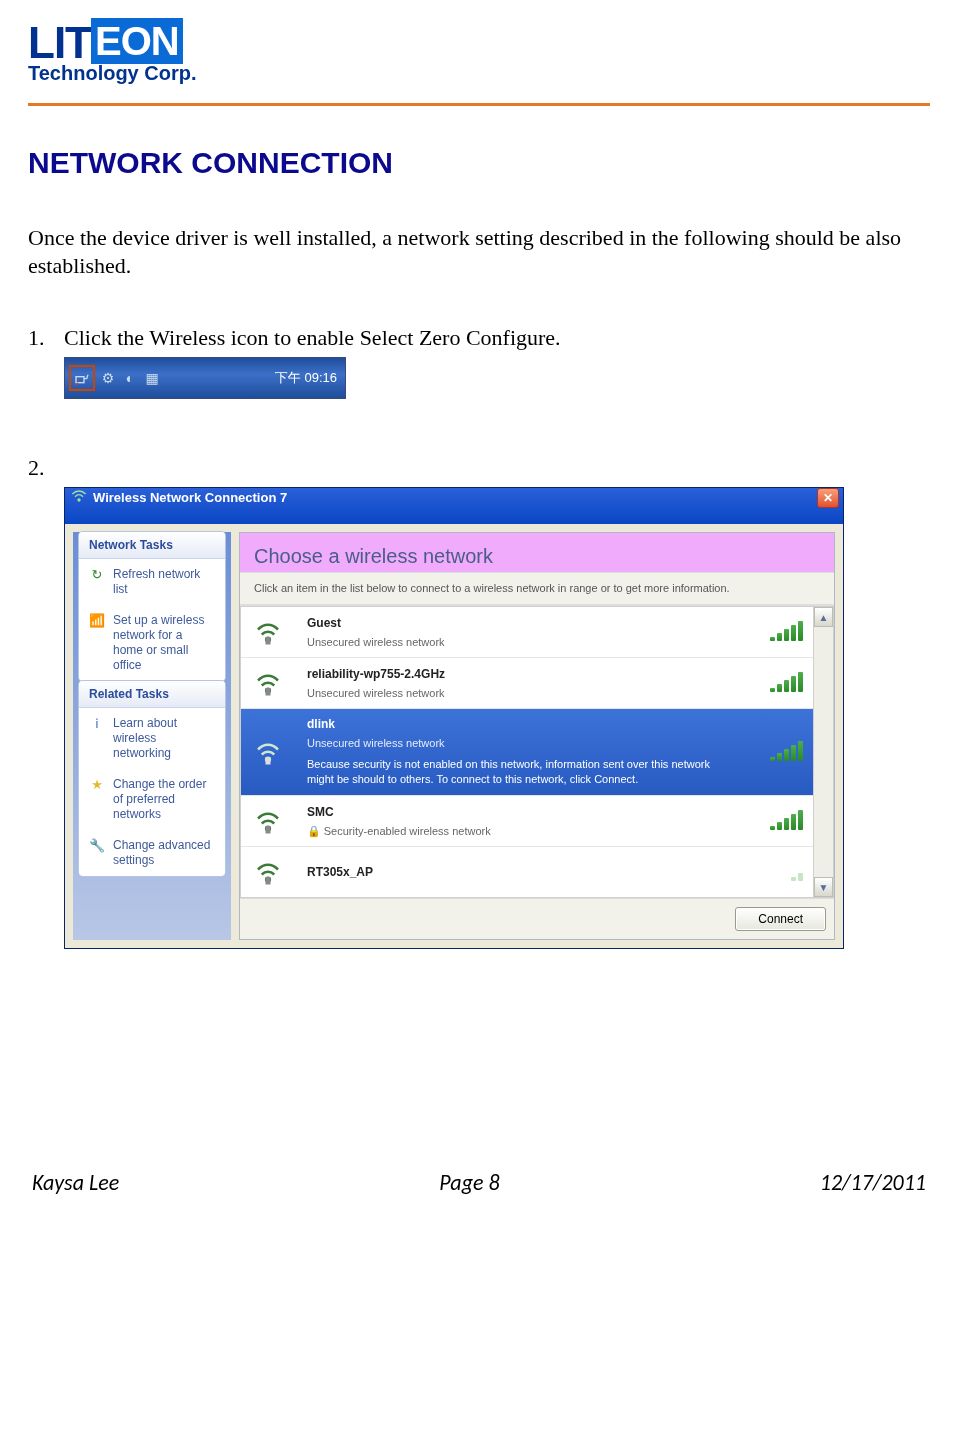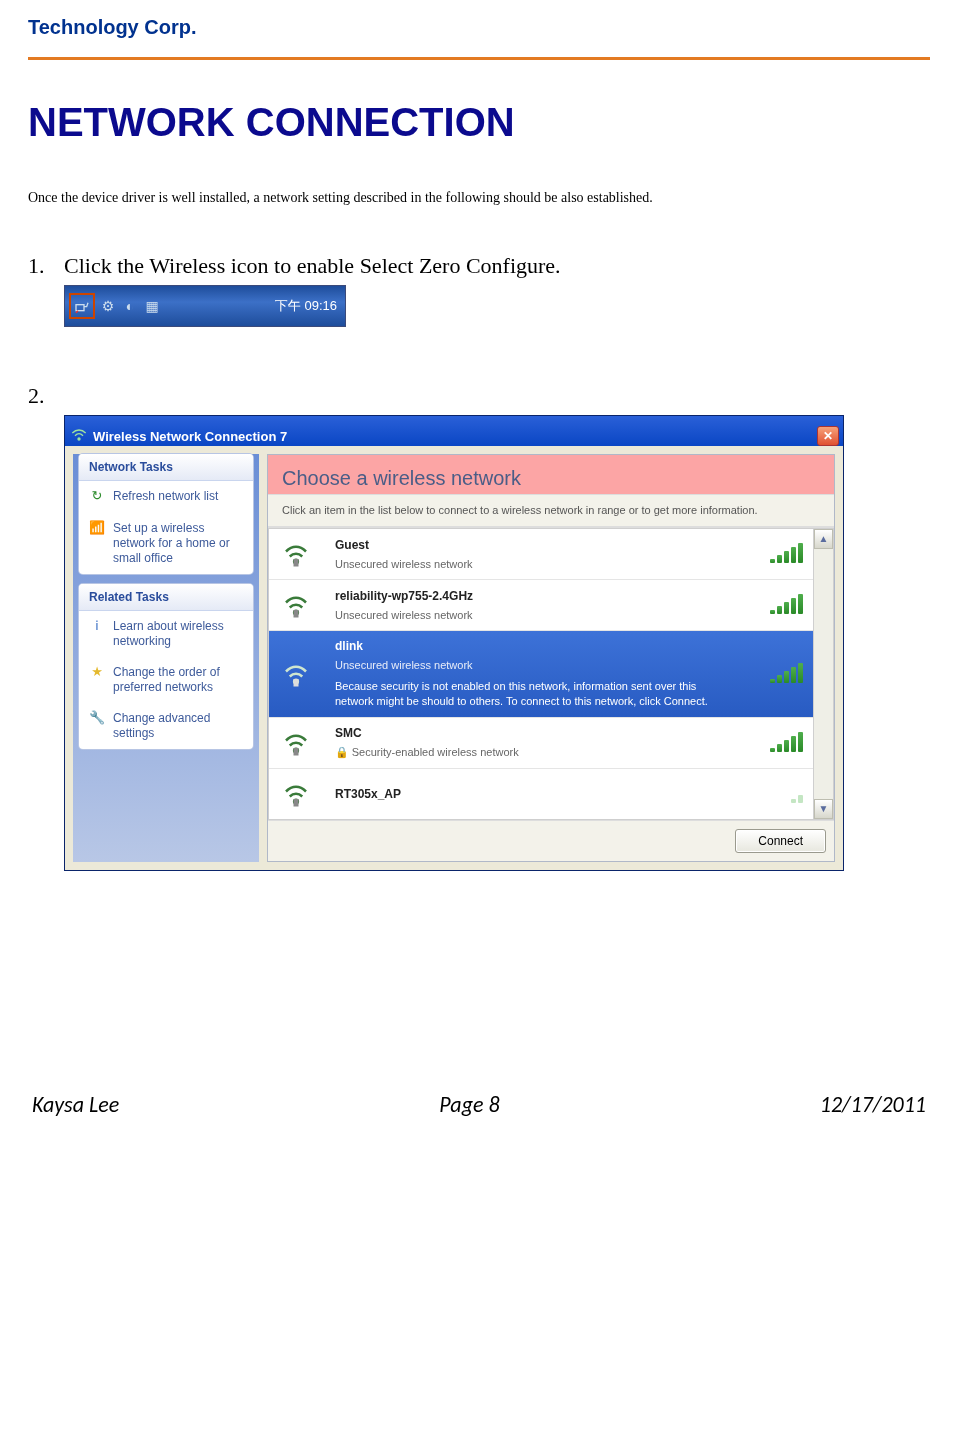"LIT" div.logo-word { html: none -> <div> <span>LIT</span> <span>EON</span> </div> }
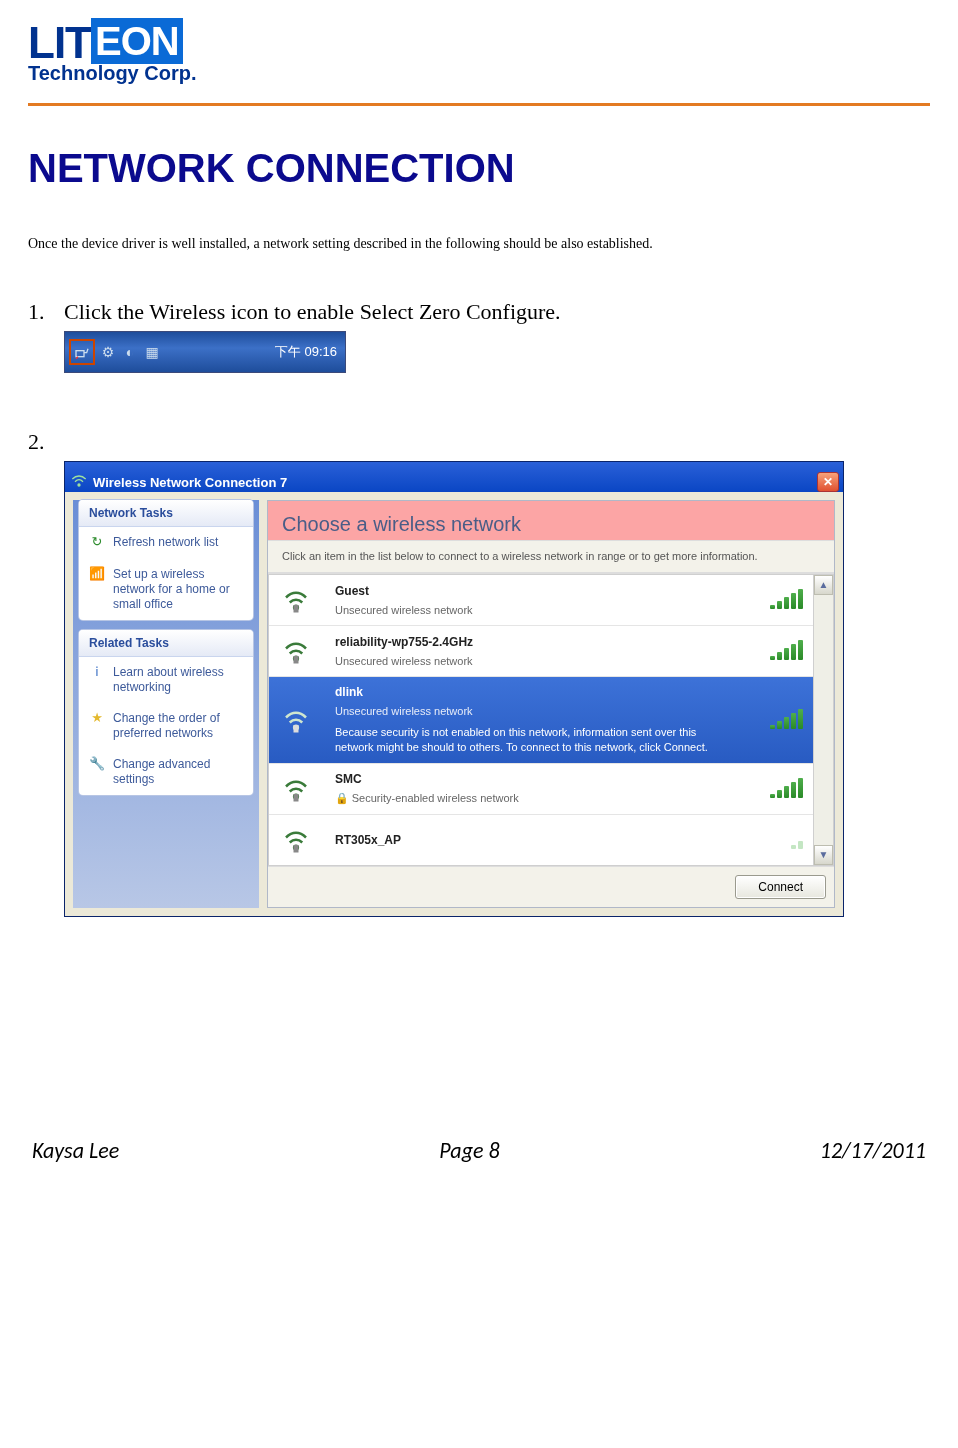"NETWORK CONNECTION" .h1 { font-size: 40px -> 30px }
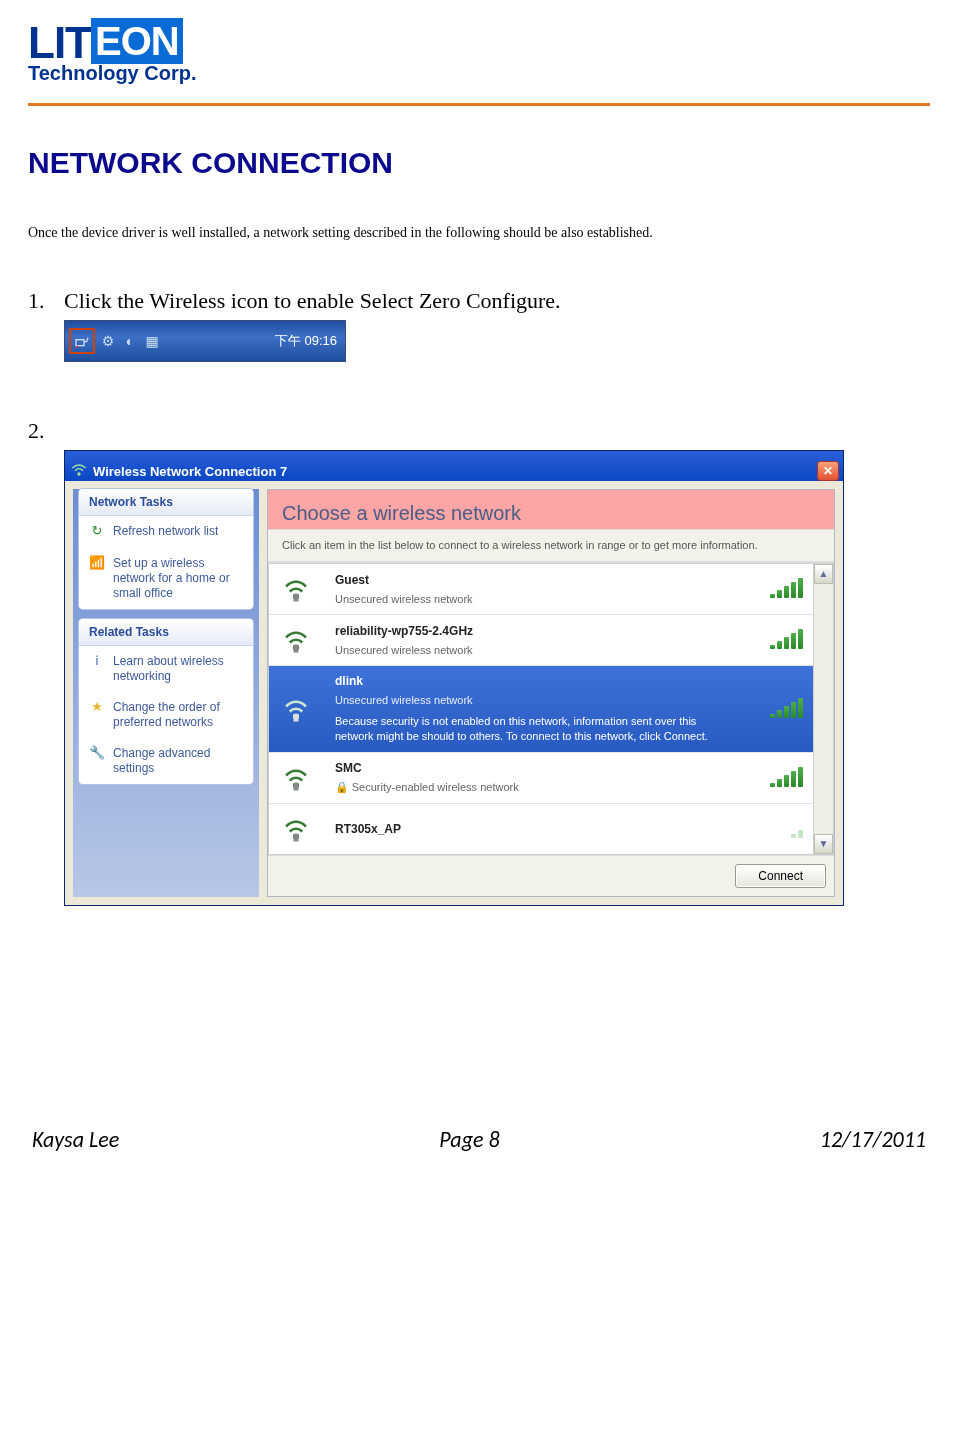"Once the device driver is" .para { font-size: 14px -> 22px }
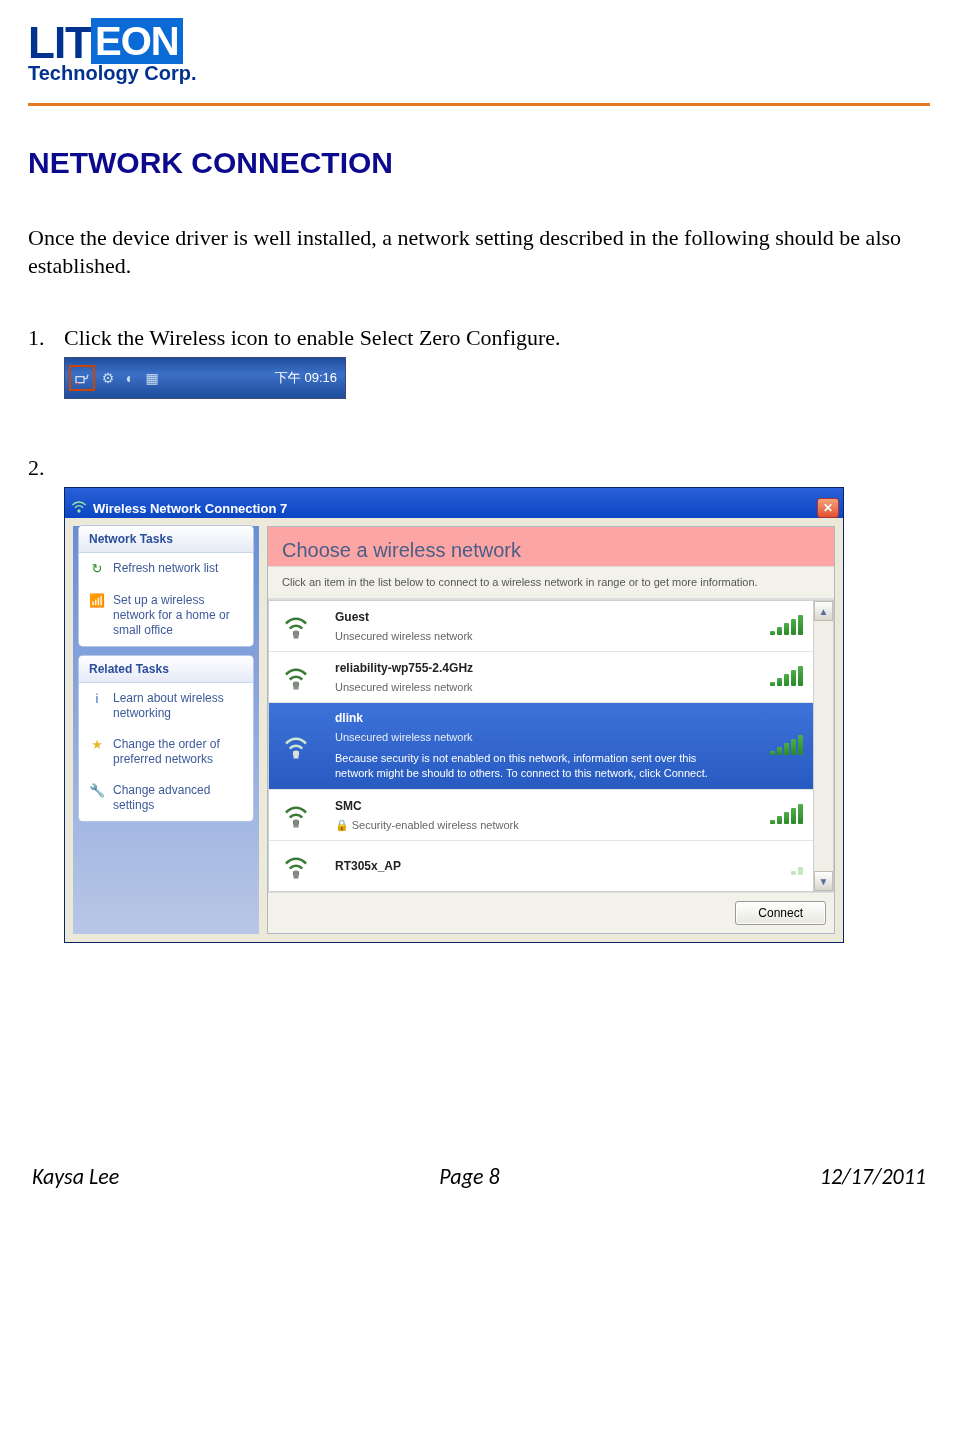"Wireless Network Connection 7" .dlg-titlebar { align-items: flex-end -> flex-start; height: 30px -> 36px }
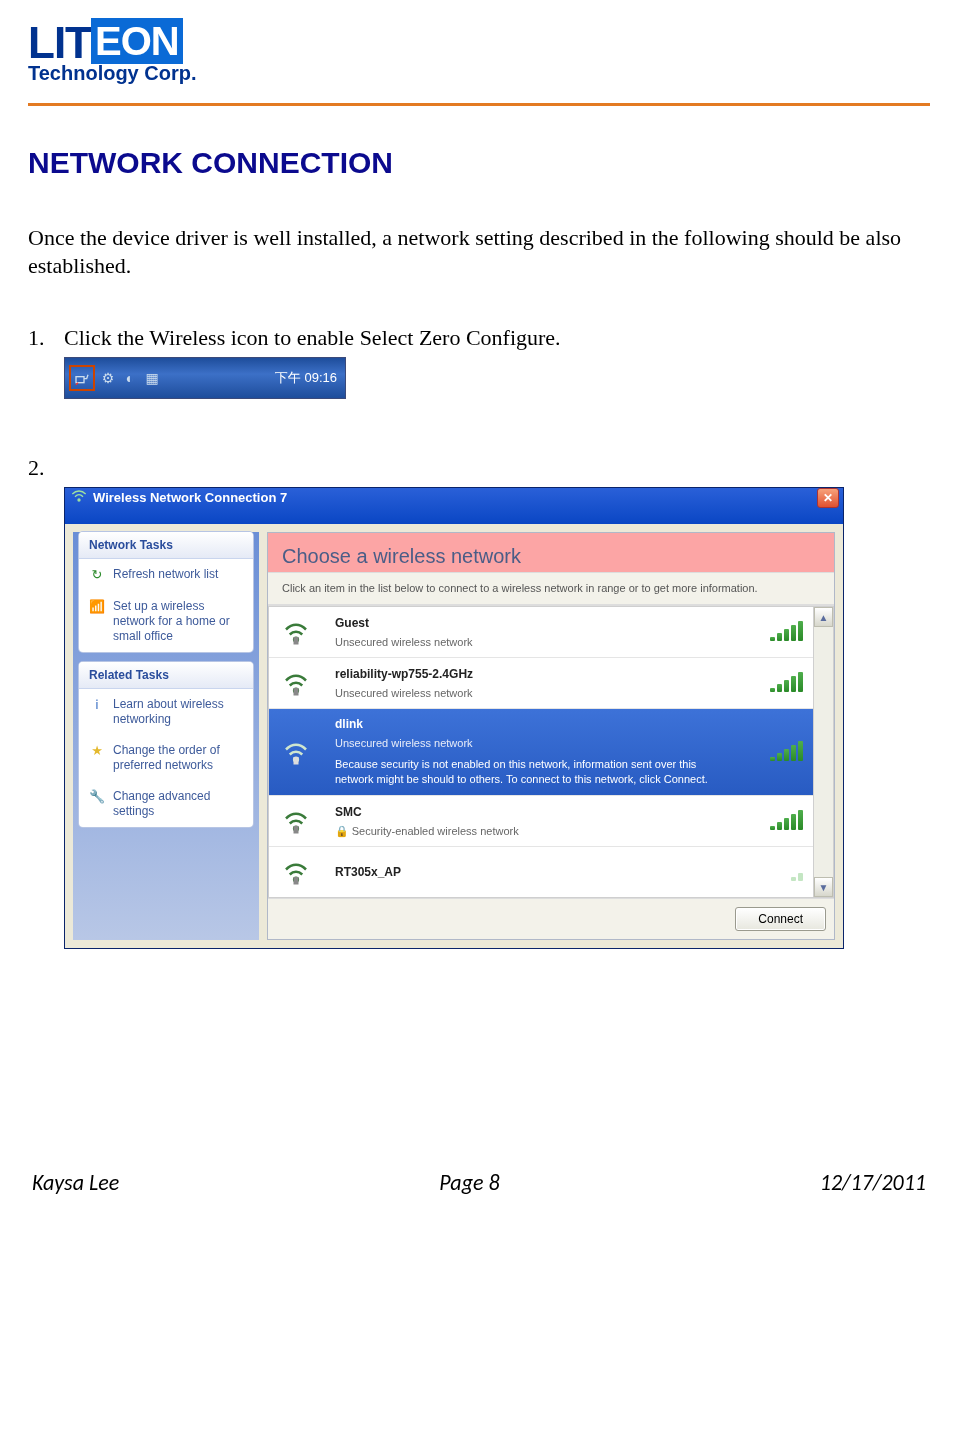"Network Tasks" .side { gap: 10px -> none; width: 186px -> 158px }
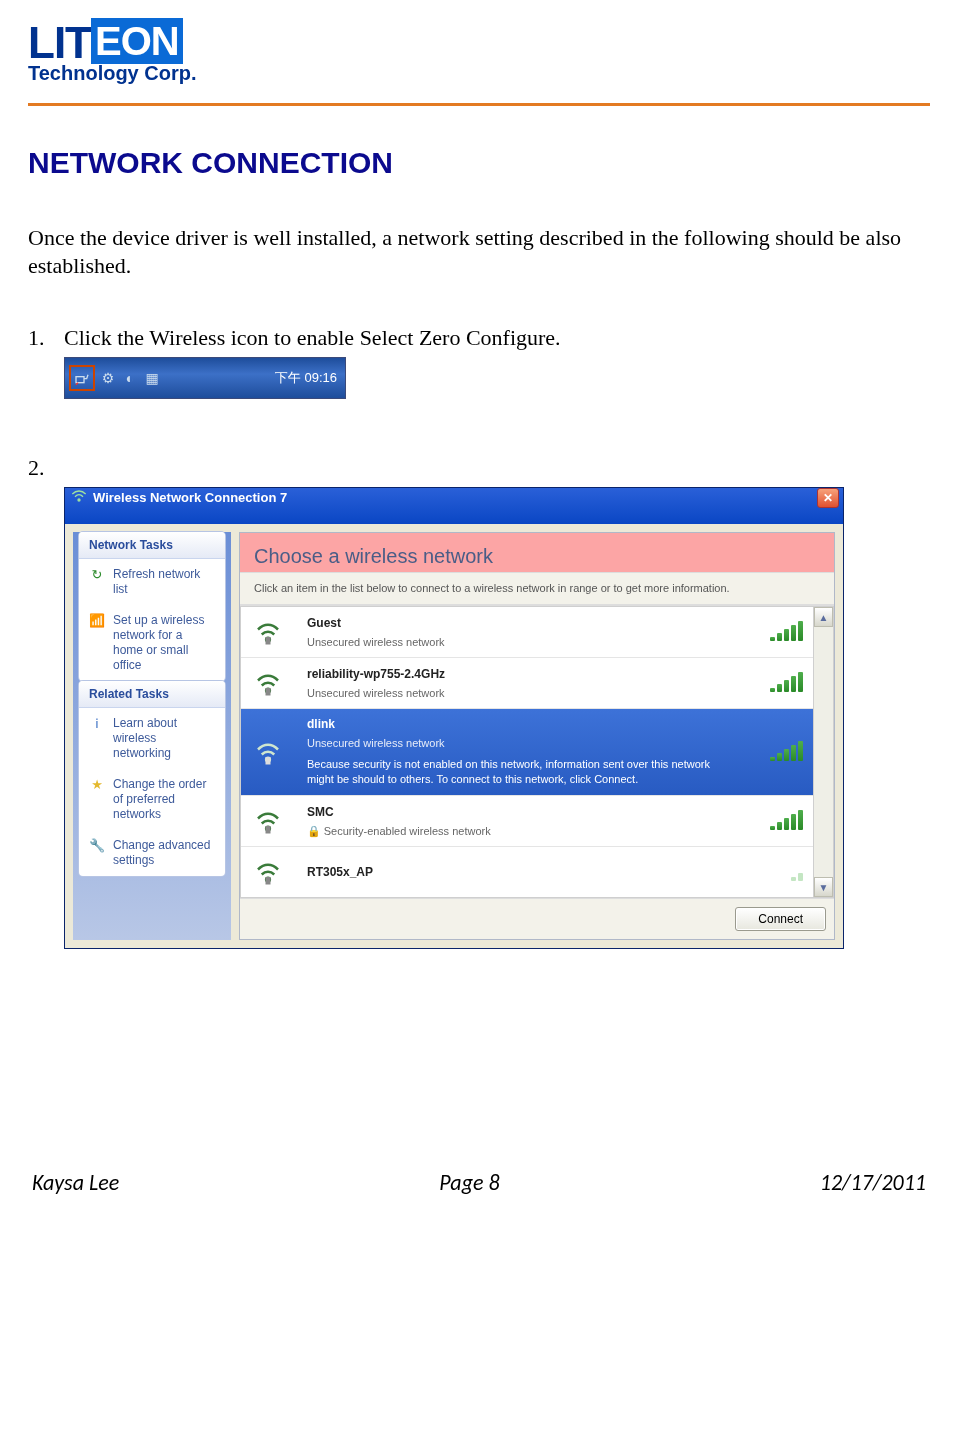"Choose a wireless network" .main { background: #fca5a5 -> #f0abfc }
